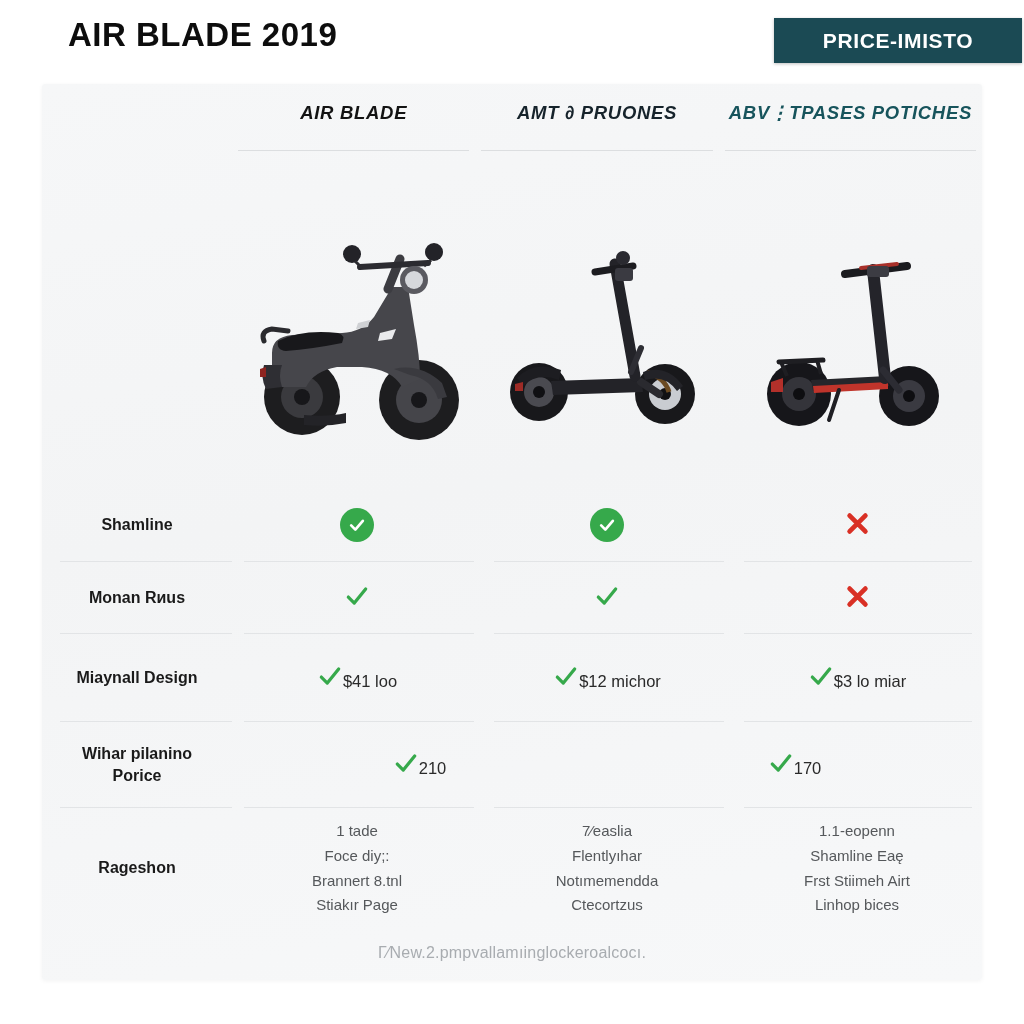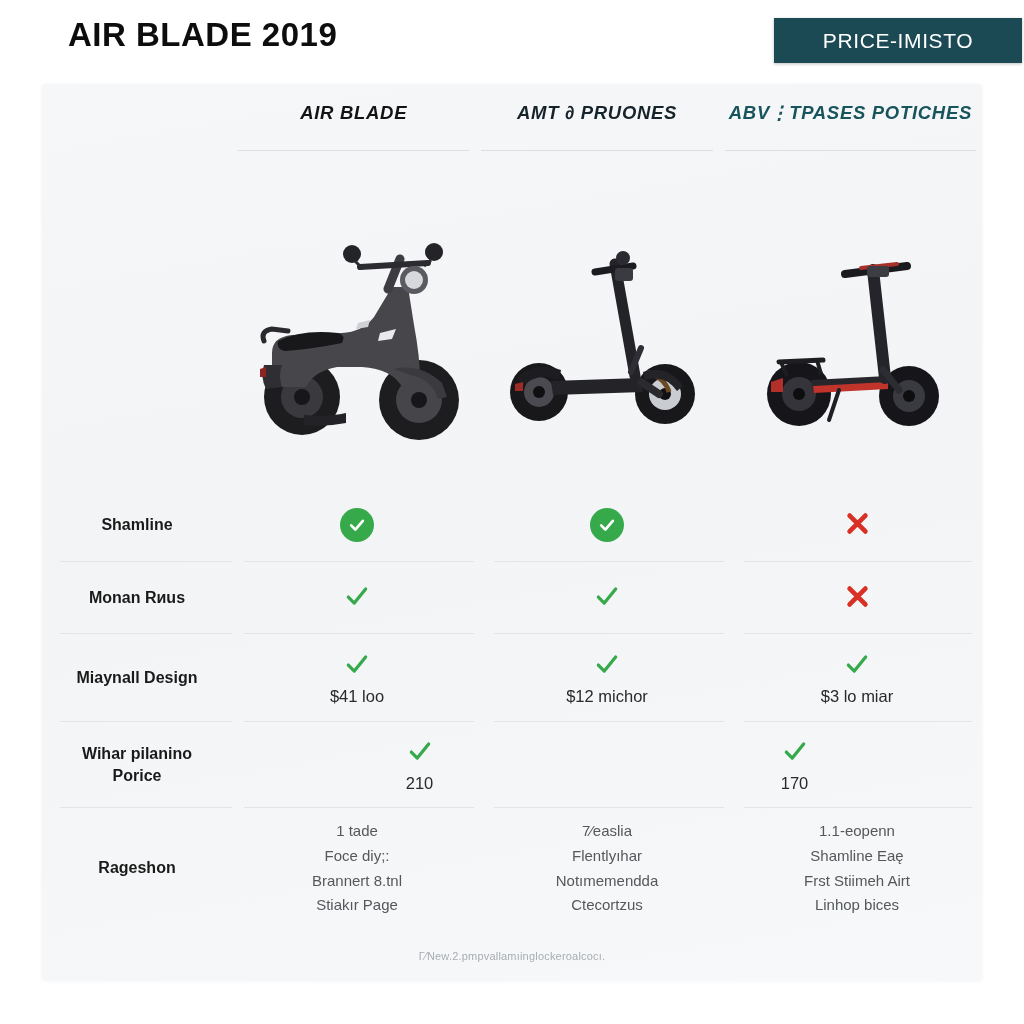"PRICE-IMISTO" .brand-badge { font-weight: normal -> bold }
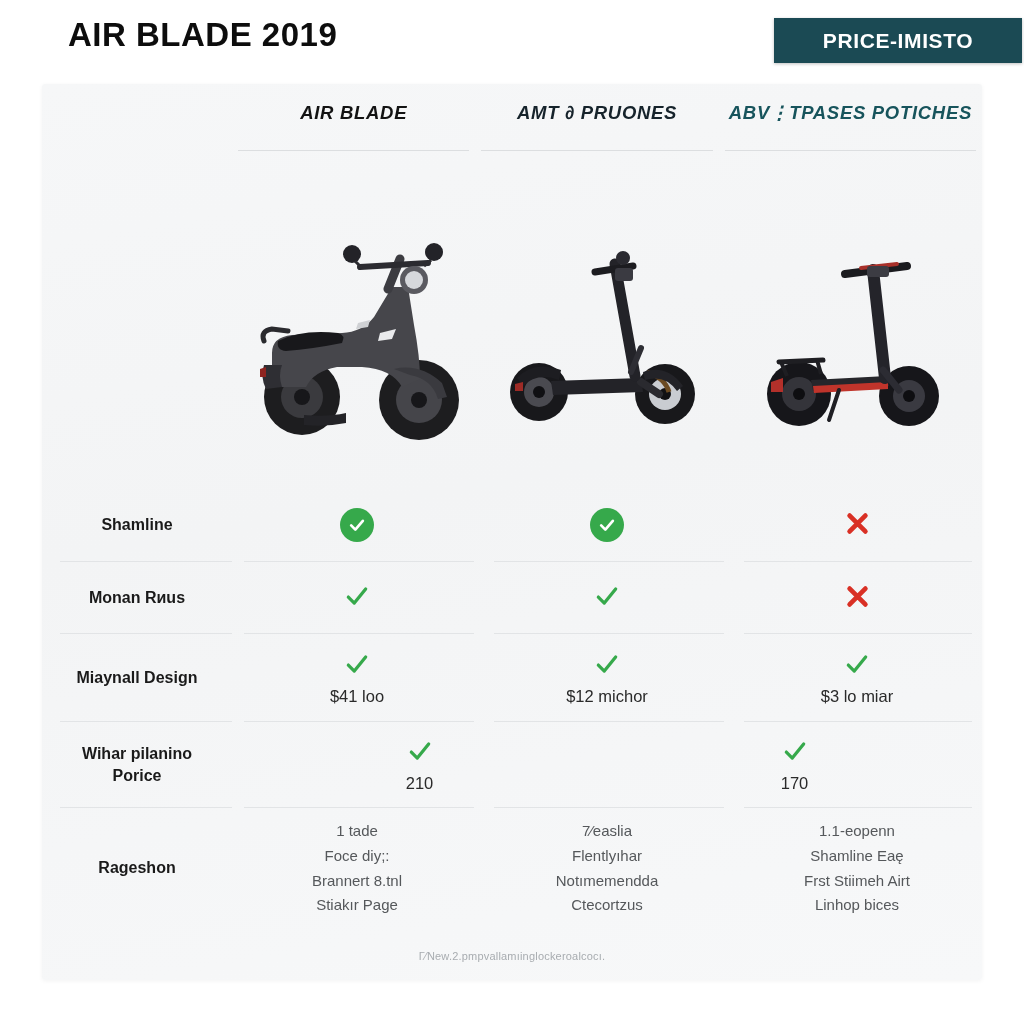"$41 loo" .vcell { flex-direction: column -> none }
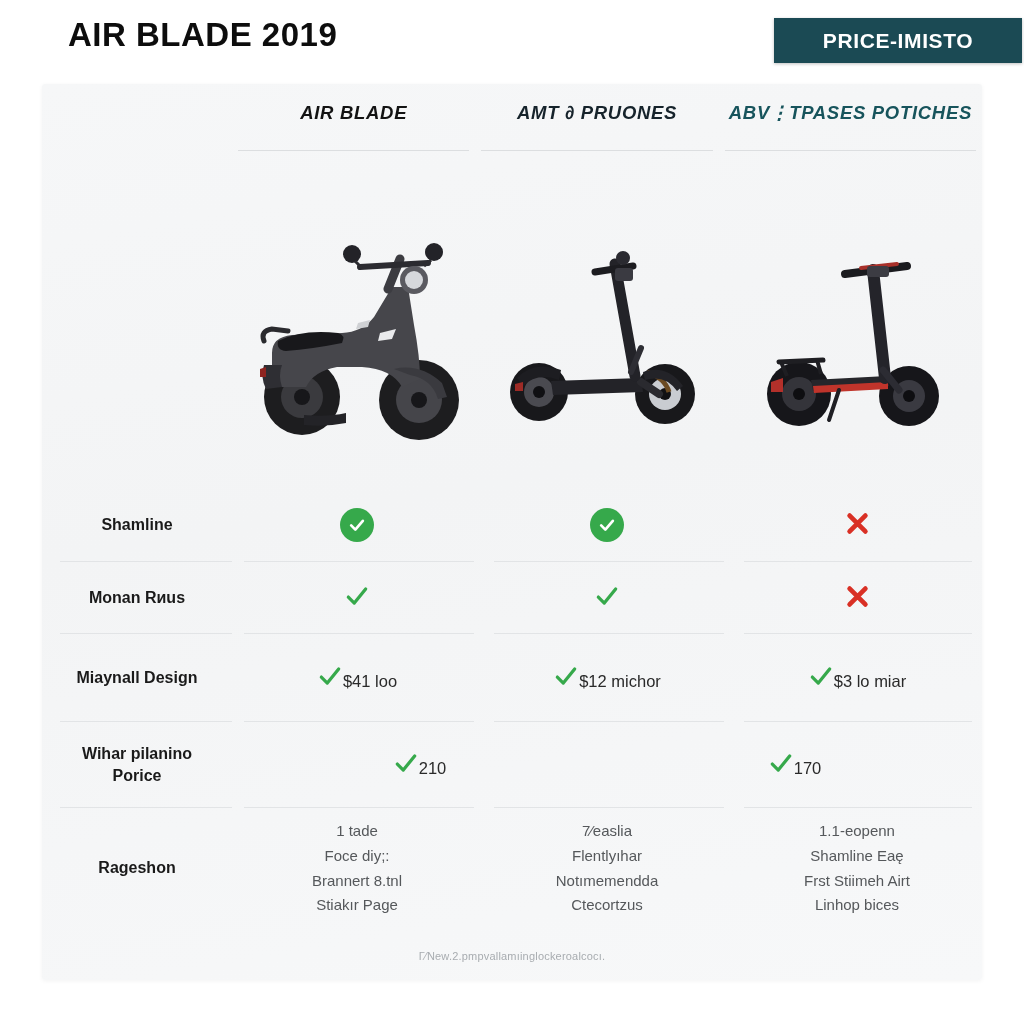"Г⁄New.2.pmpvallamıinglockeroalcocı." .footnote { font-size: 11px -> 16px }
